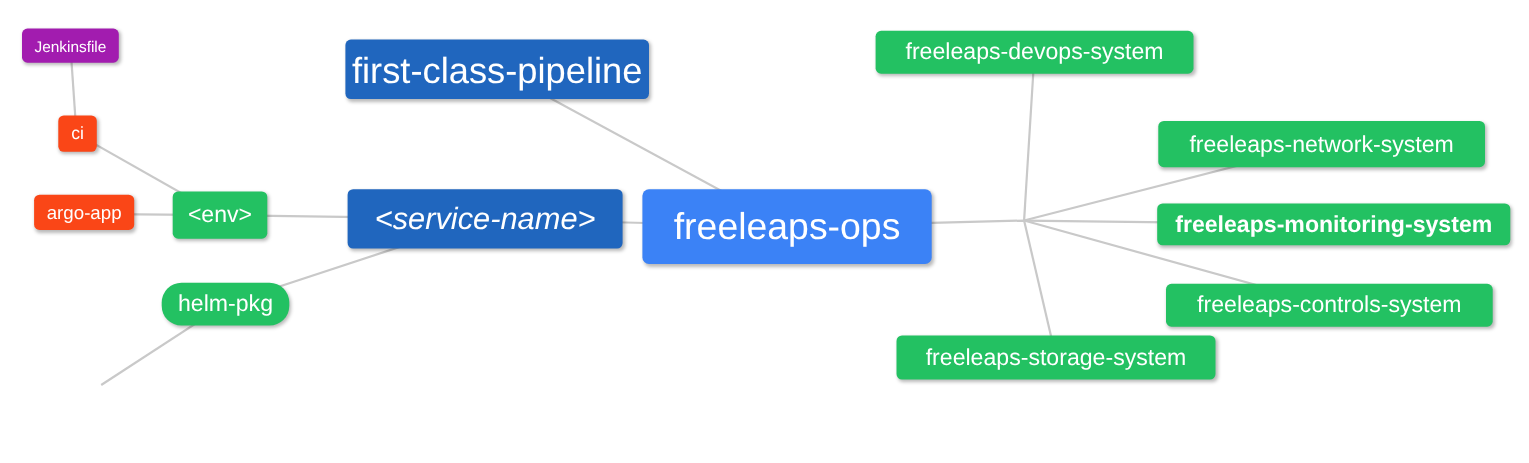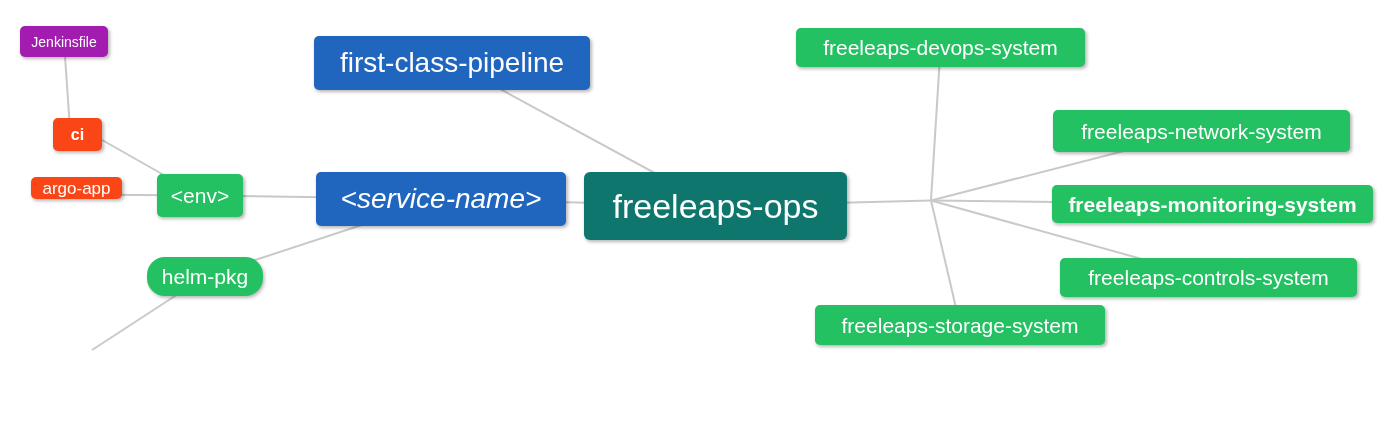"first-class-pipeline" .n-firstclass { font-size: 28px -> 33px }
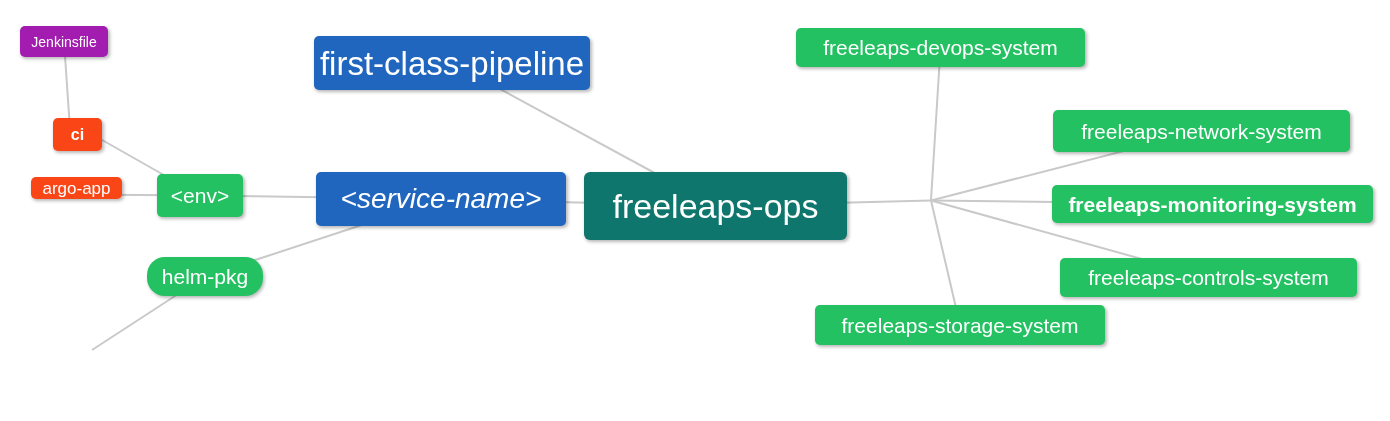"ci" .n-ci { font-weight: bold -> none; top: 118px -> 105px; width: 49px -> 35px }
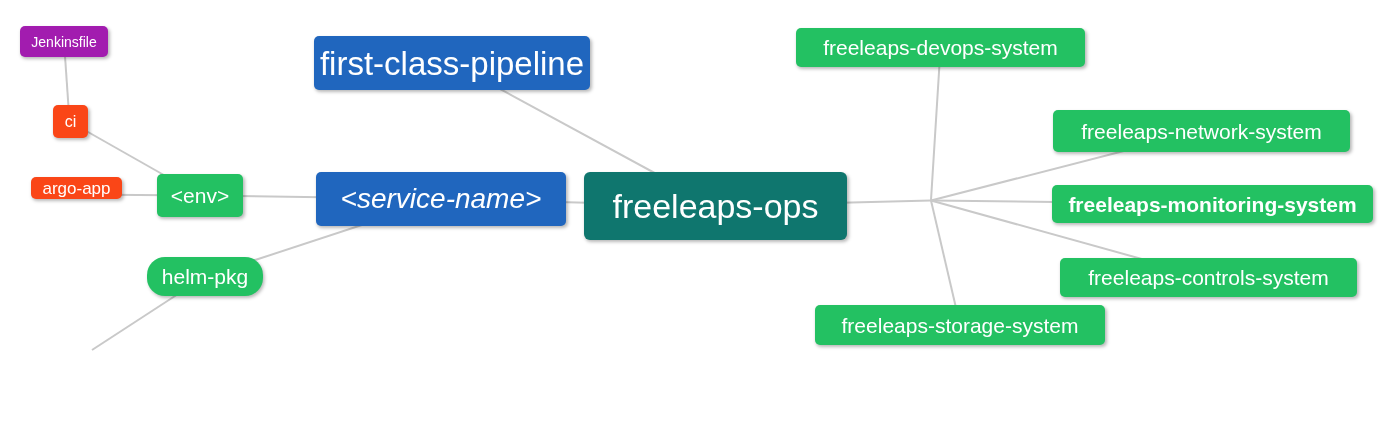"argo-app" .n-argo { height: 22px -> 32px }
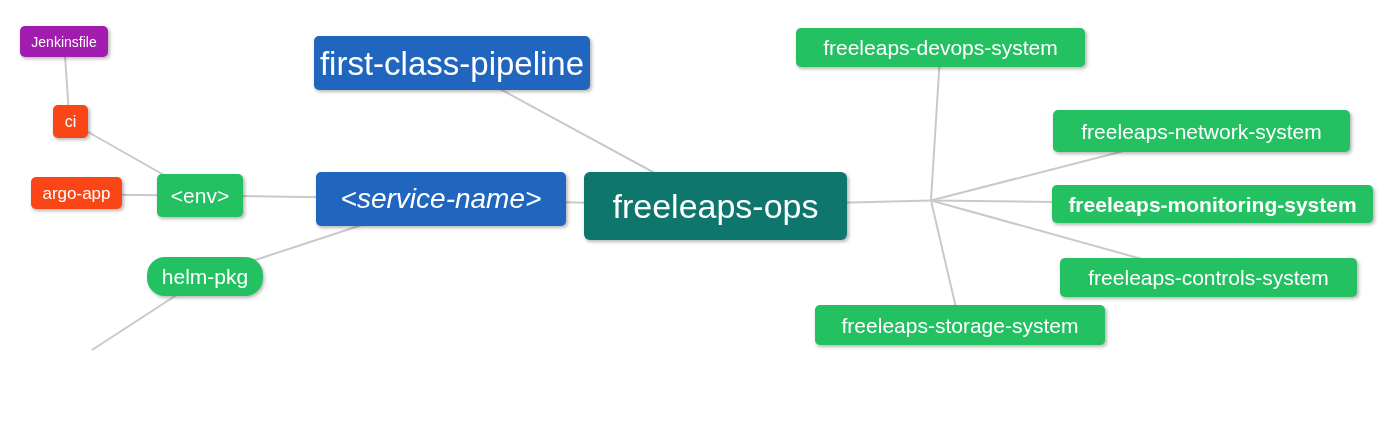"freeleaps-ops" .c-dark { background: #0f766e -> #3b82f6 }
